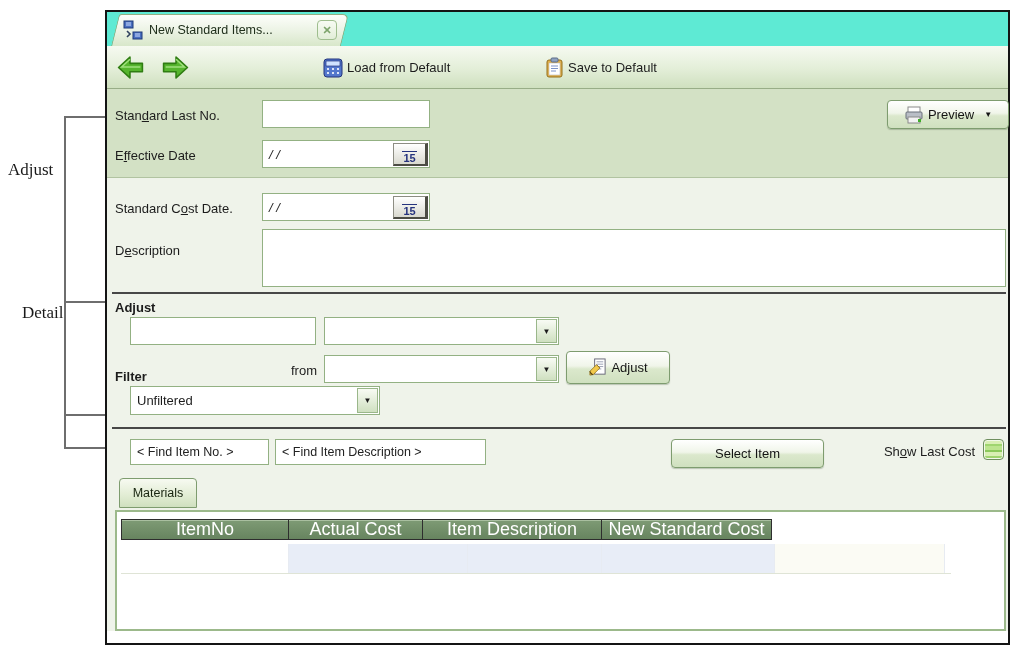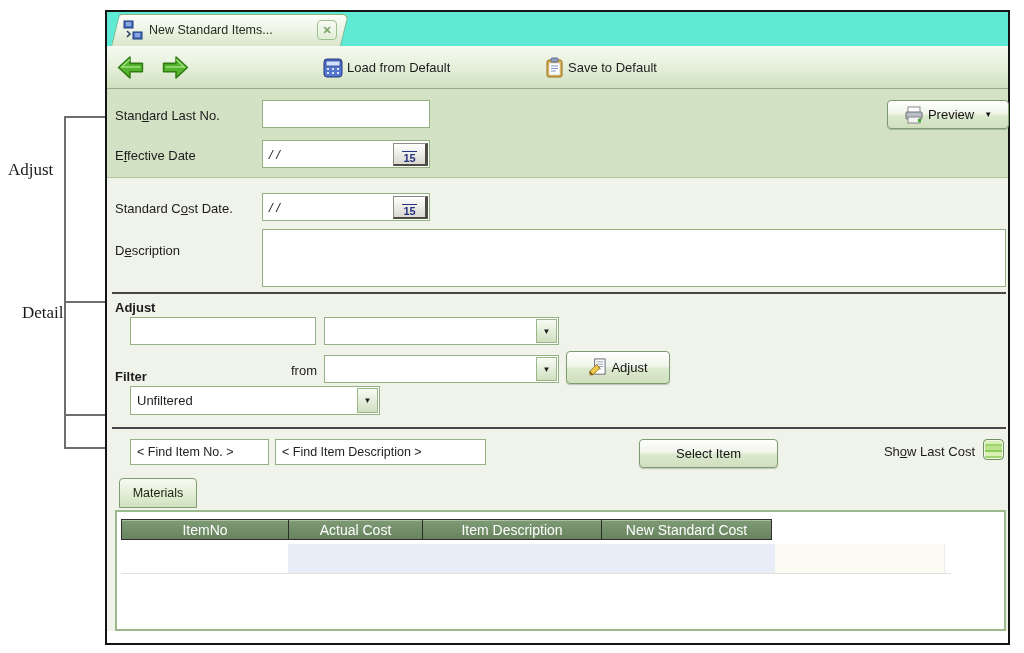"Select Item" div.btn { left: 532px -> 564px; width: 139px -> 153px }
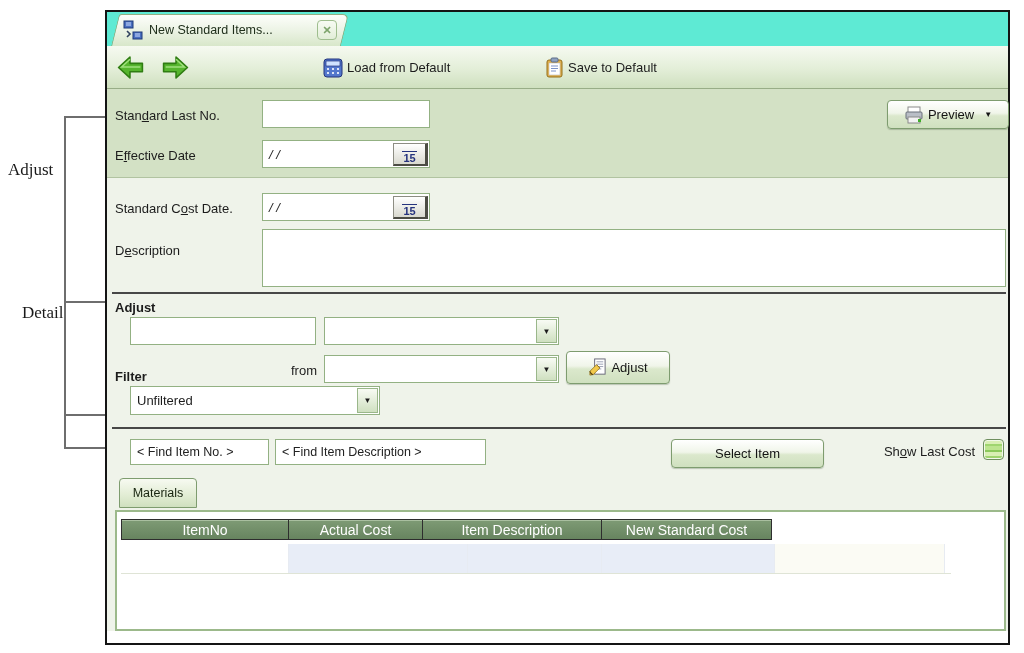"ItemNo" .gh-cell { font-size: 14px -> 18px }
